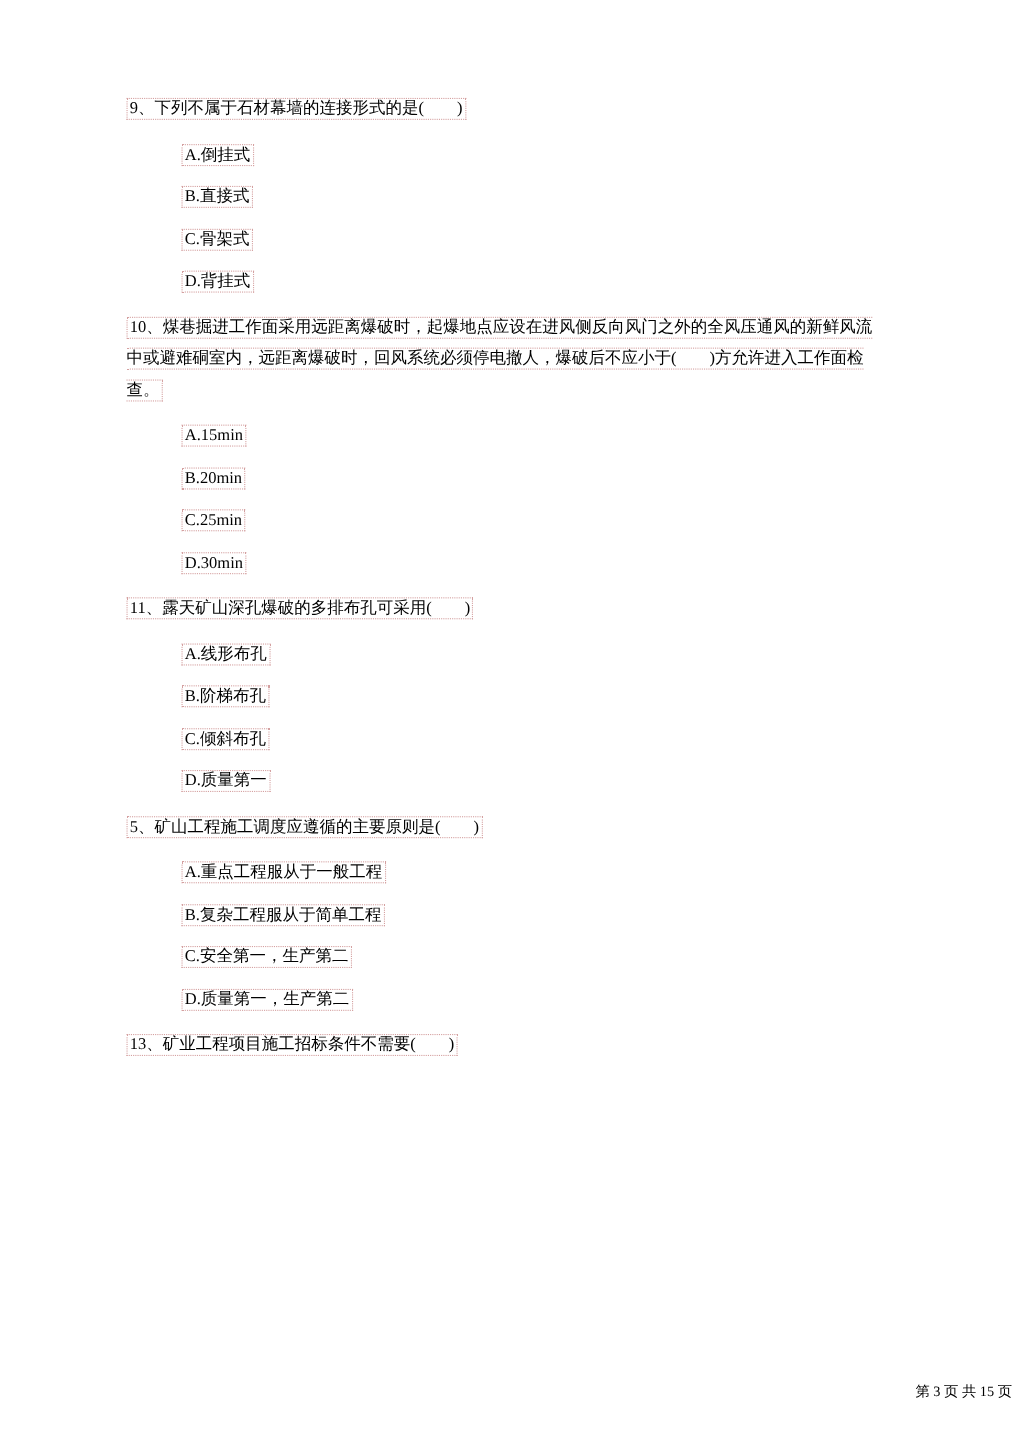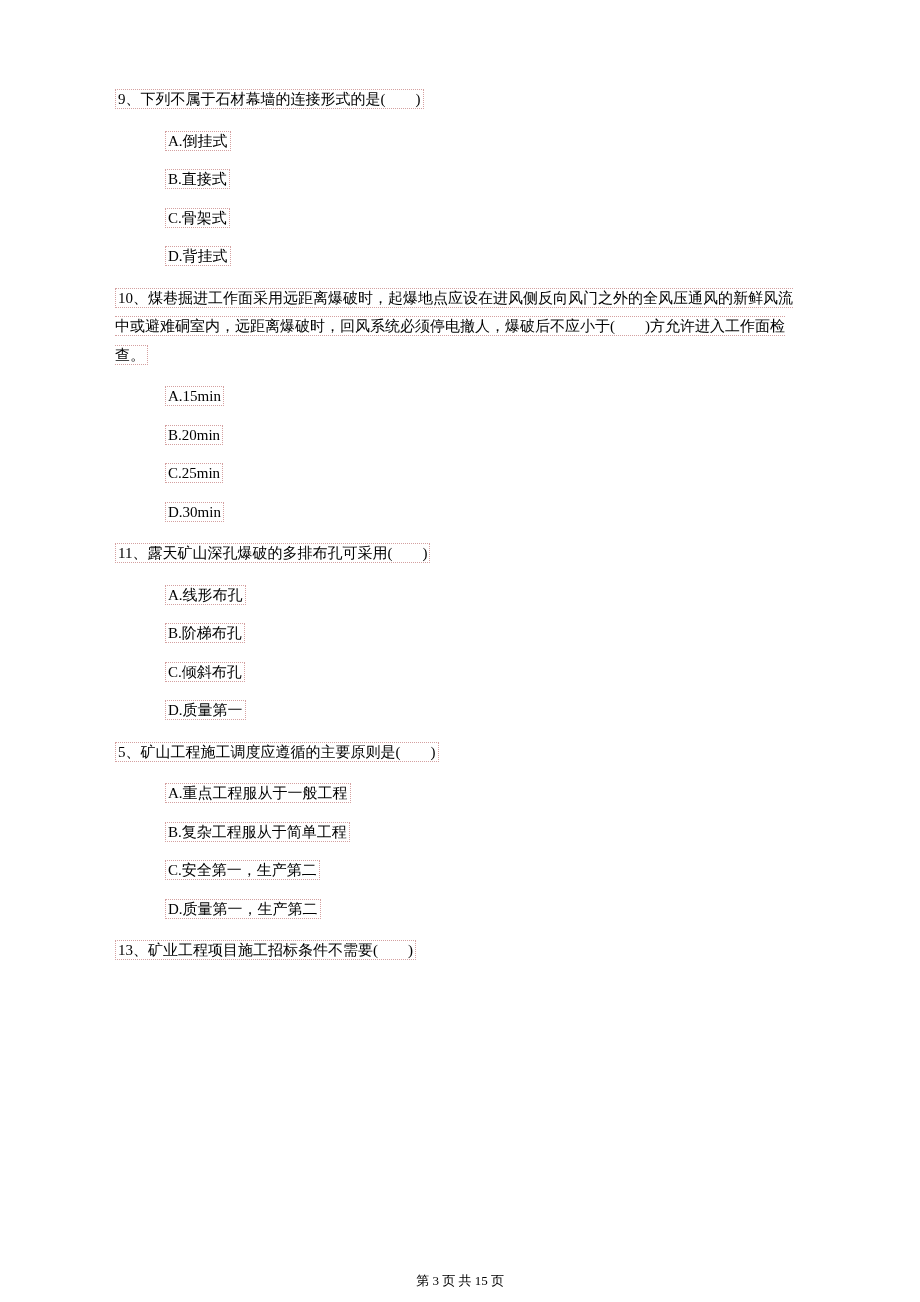"第 3 页 共 15" .footer { bottom: 12px -> 28px; text-align: center -> right }
